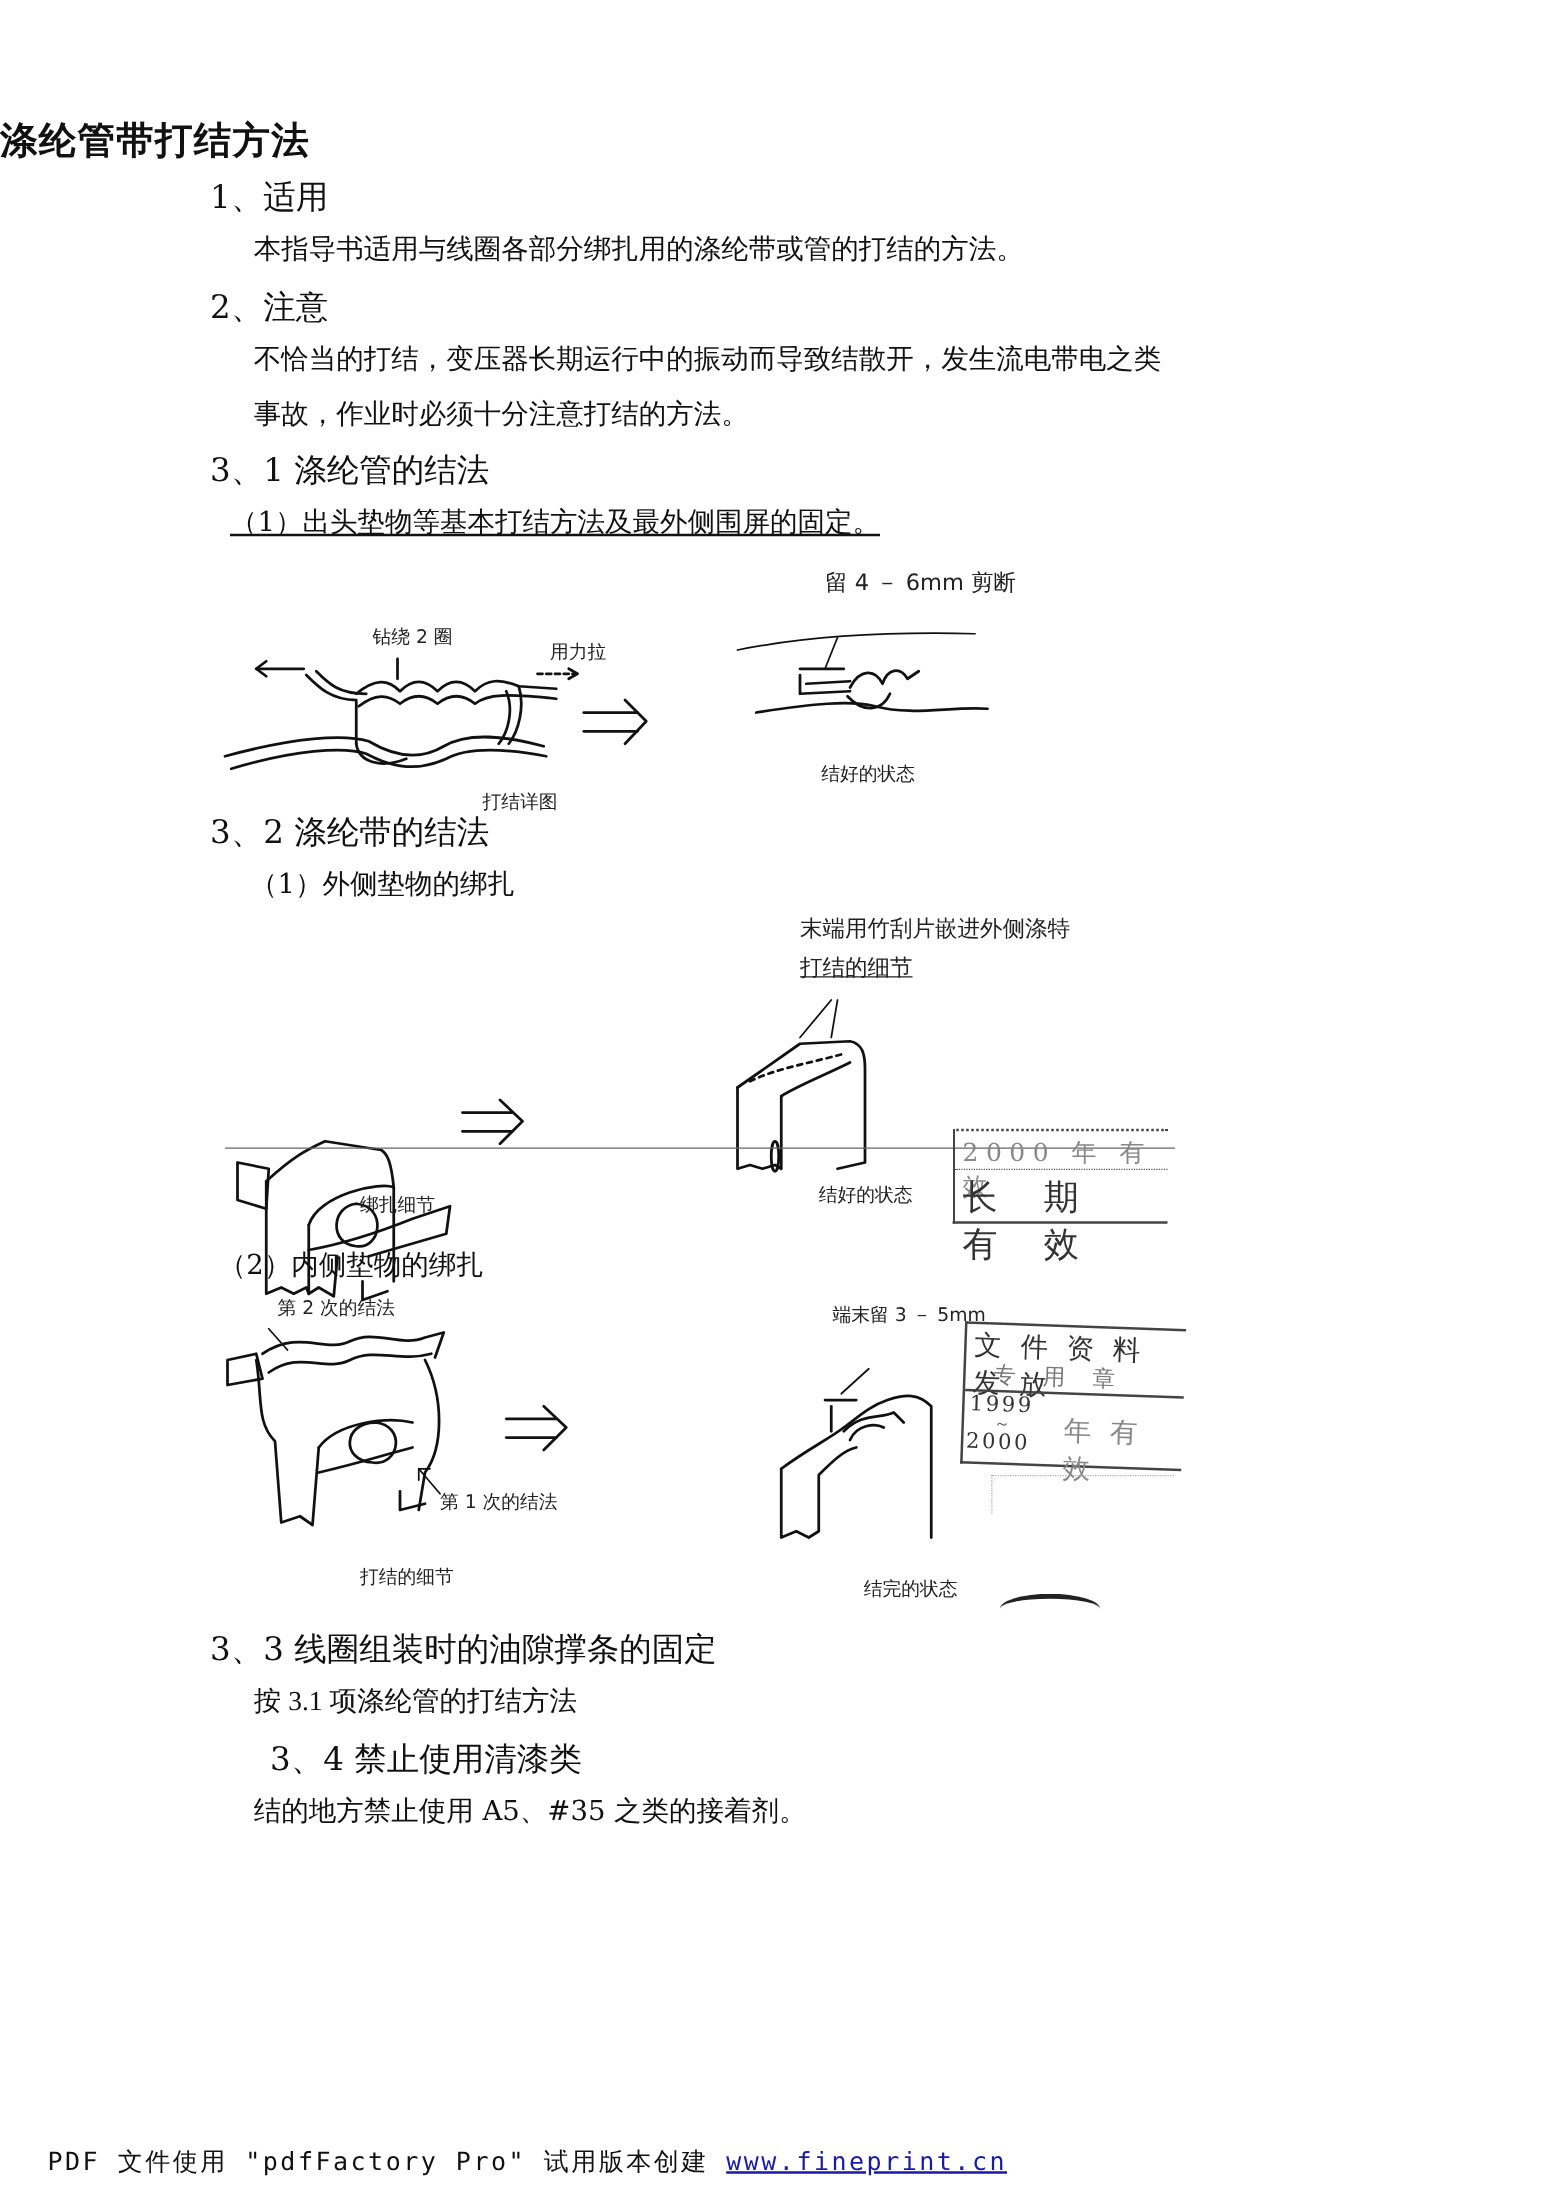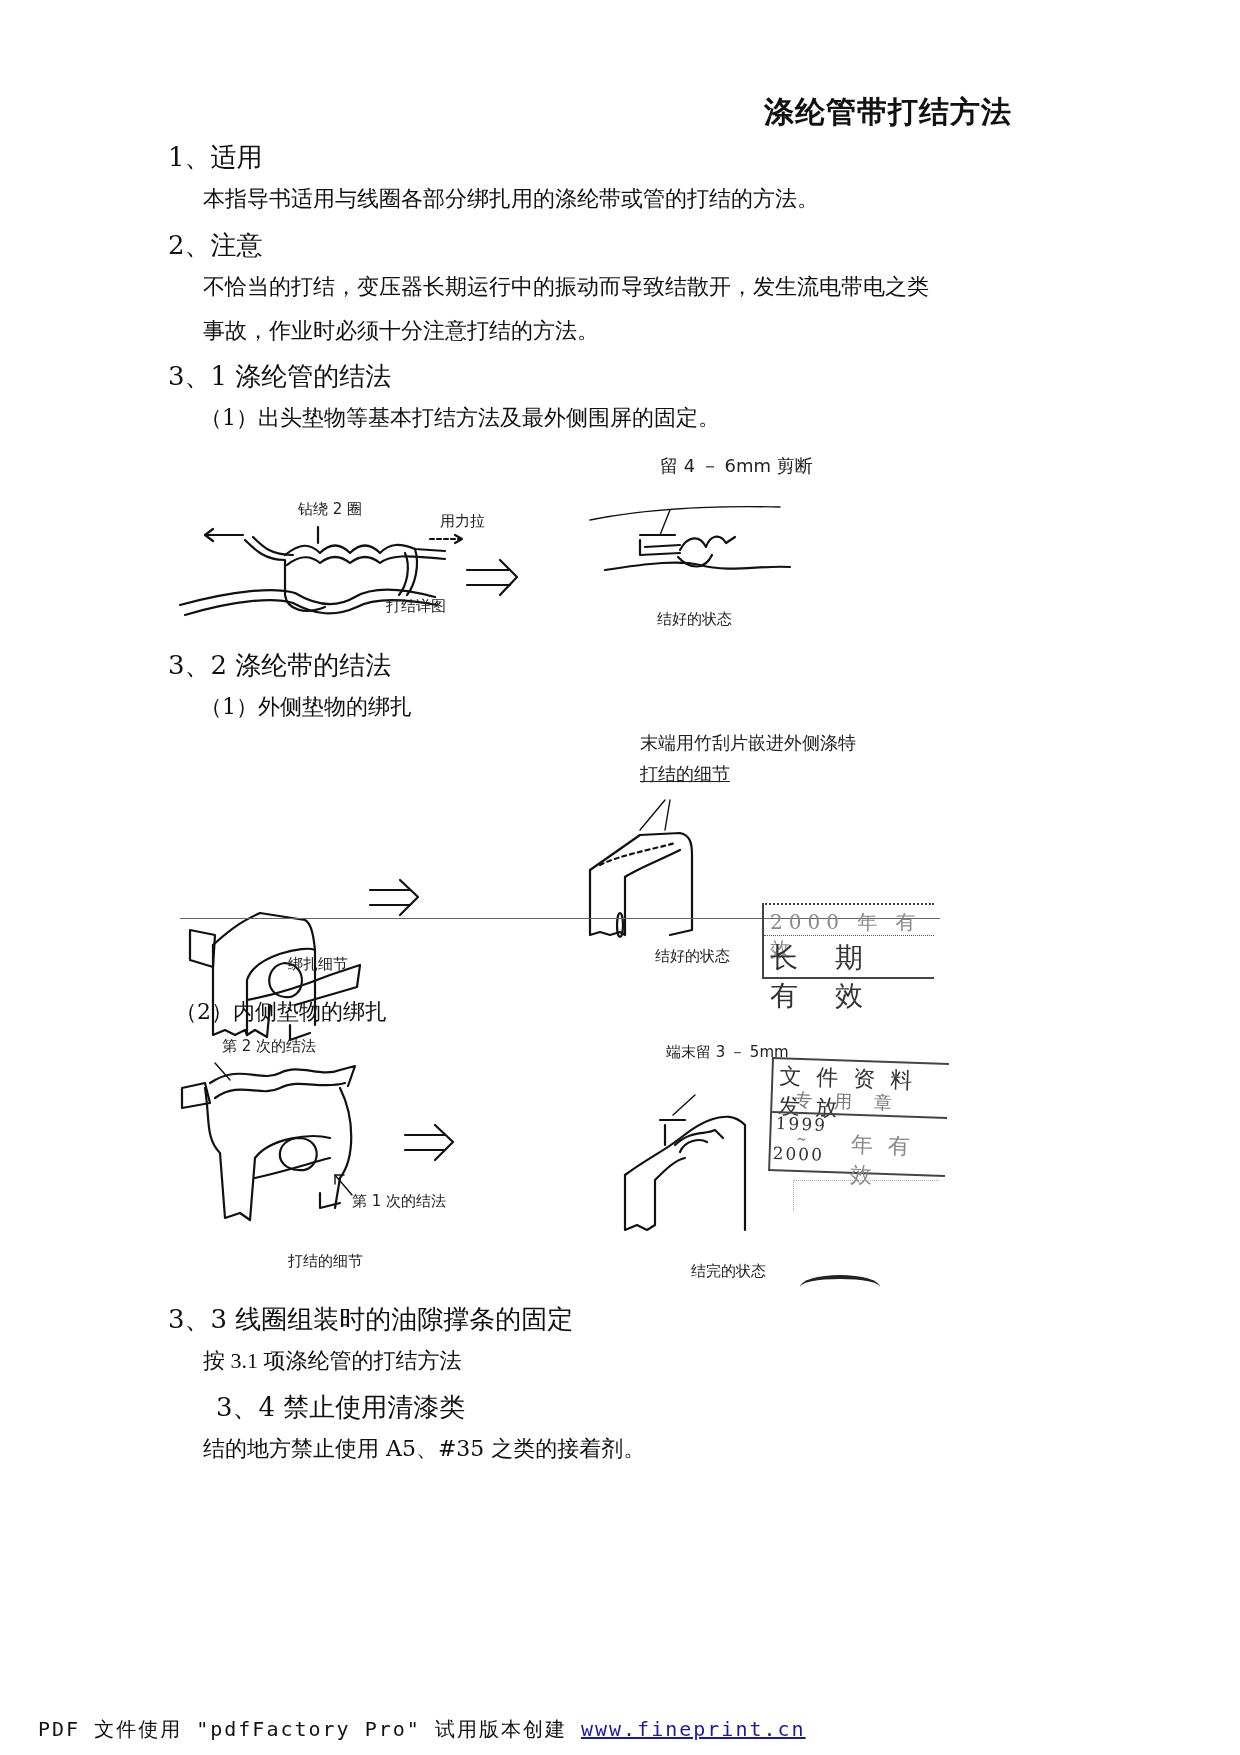"涤纶管带打结方法" .title { text-align: right -> left }
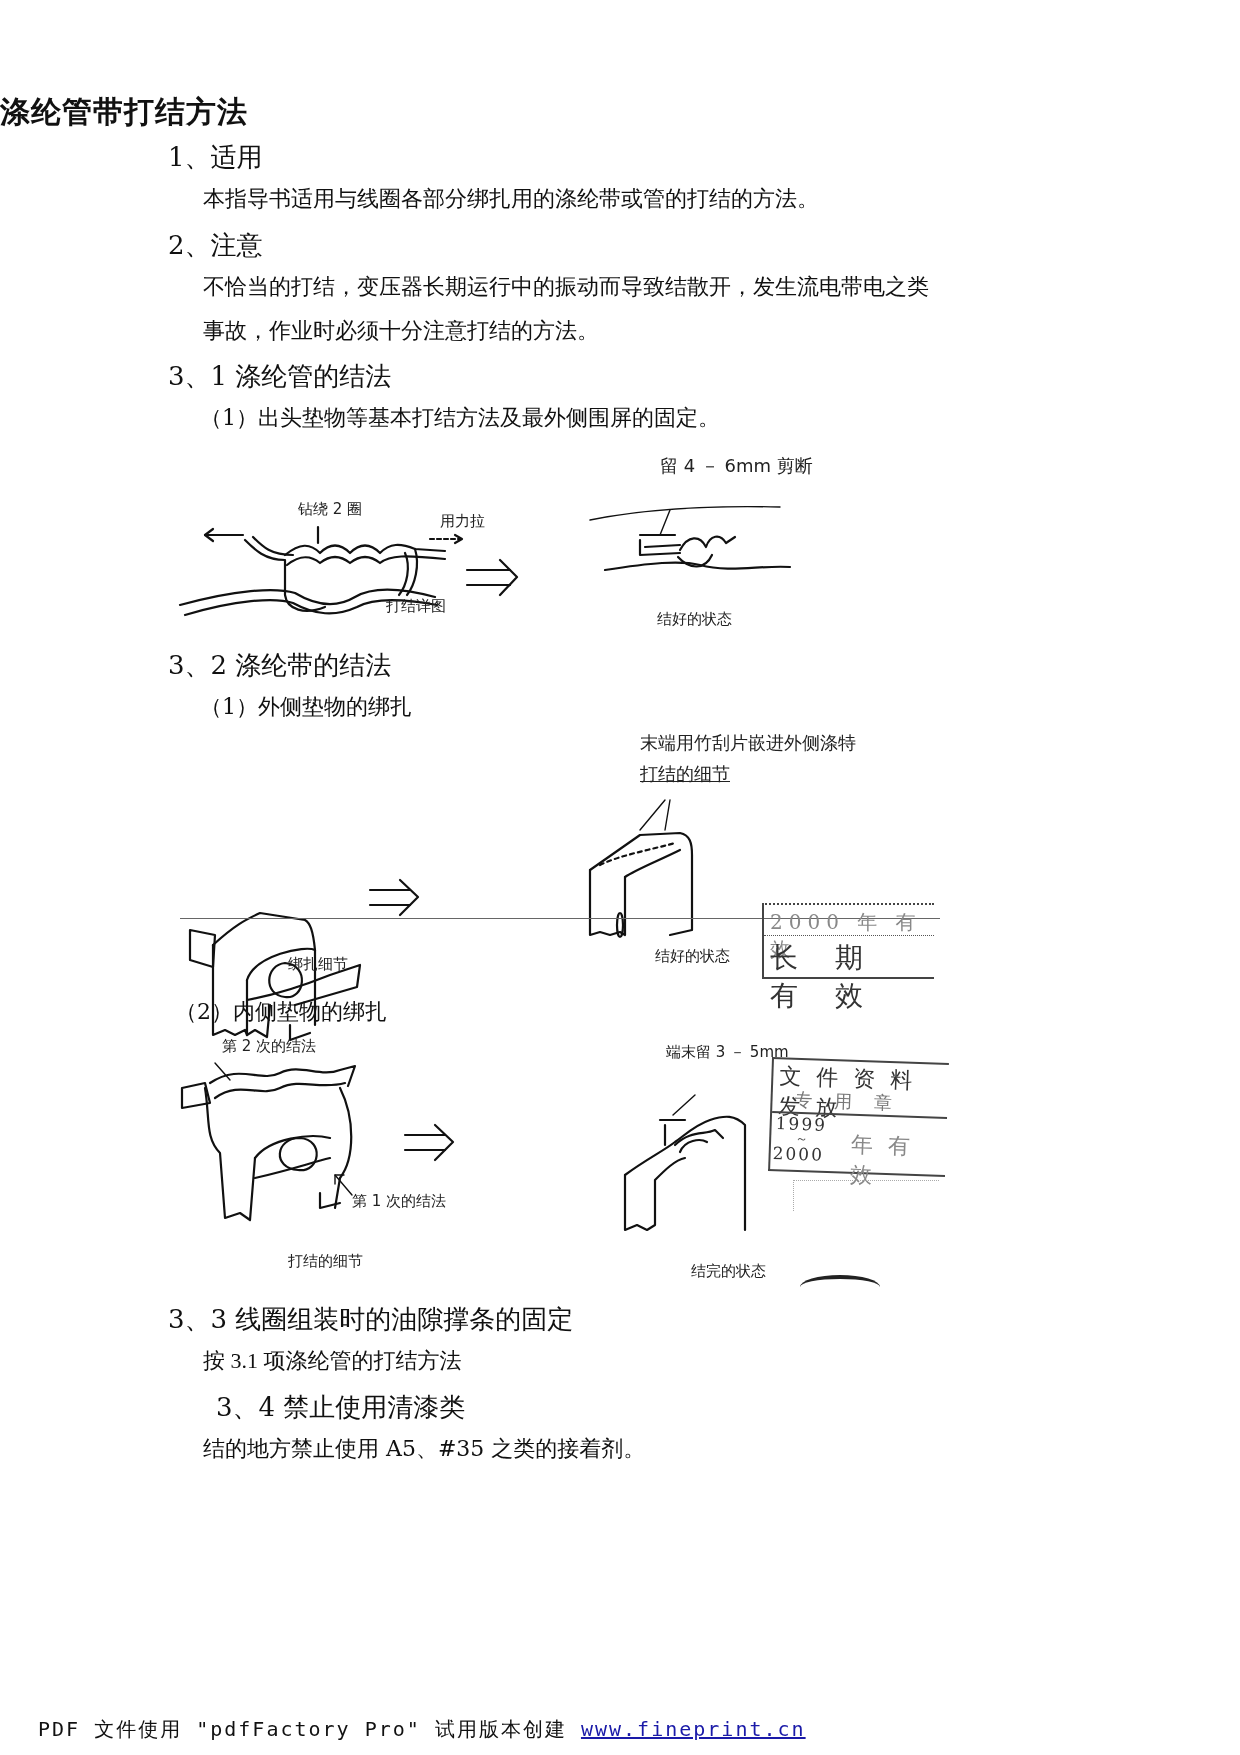"（1）出头垫物等基本打结方法及最外侧围屏的固定。" div.abs { left: 200px -> 184px; text-decoration: none -> underline }
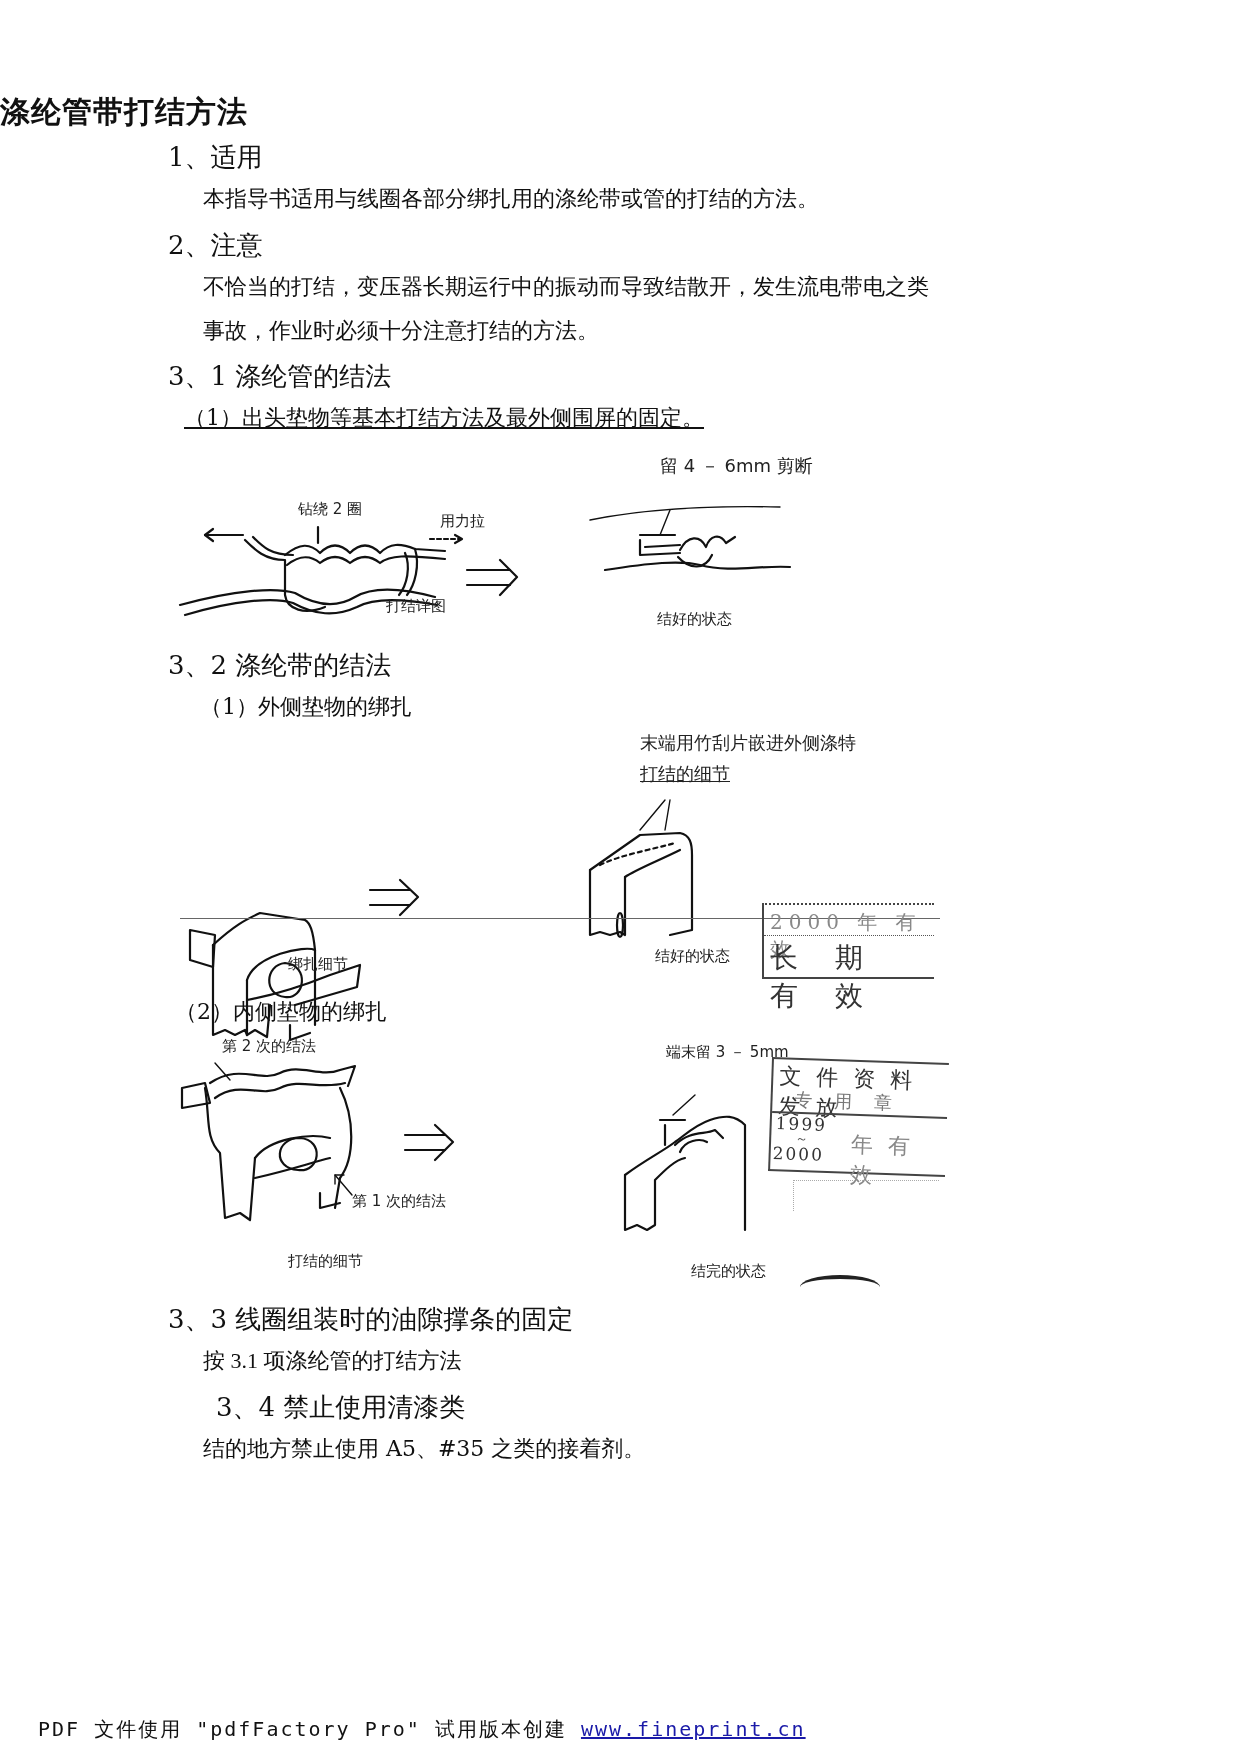"打结详图" div.abs { top: 597px -> 632px }
